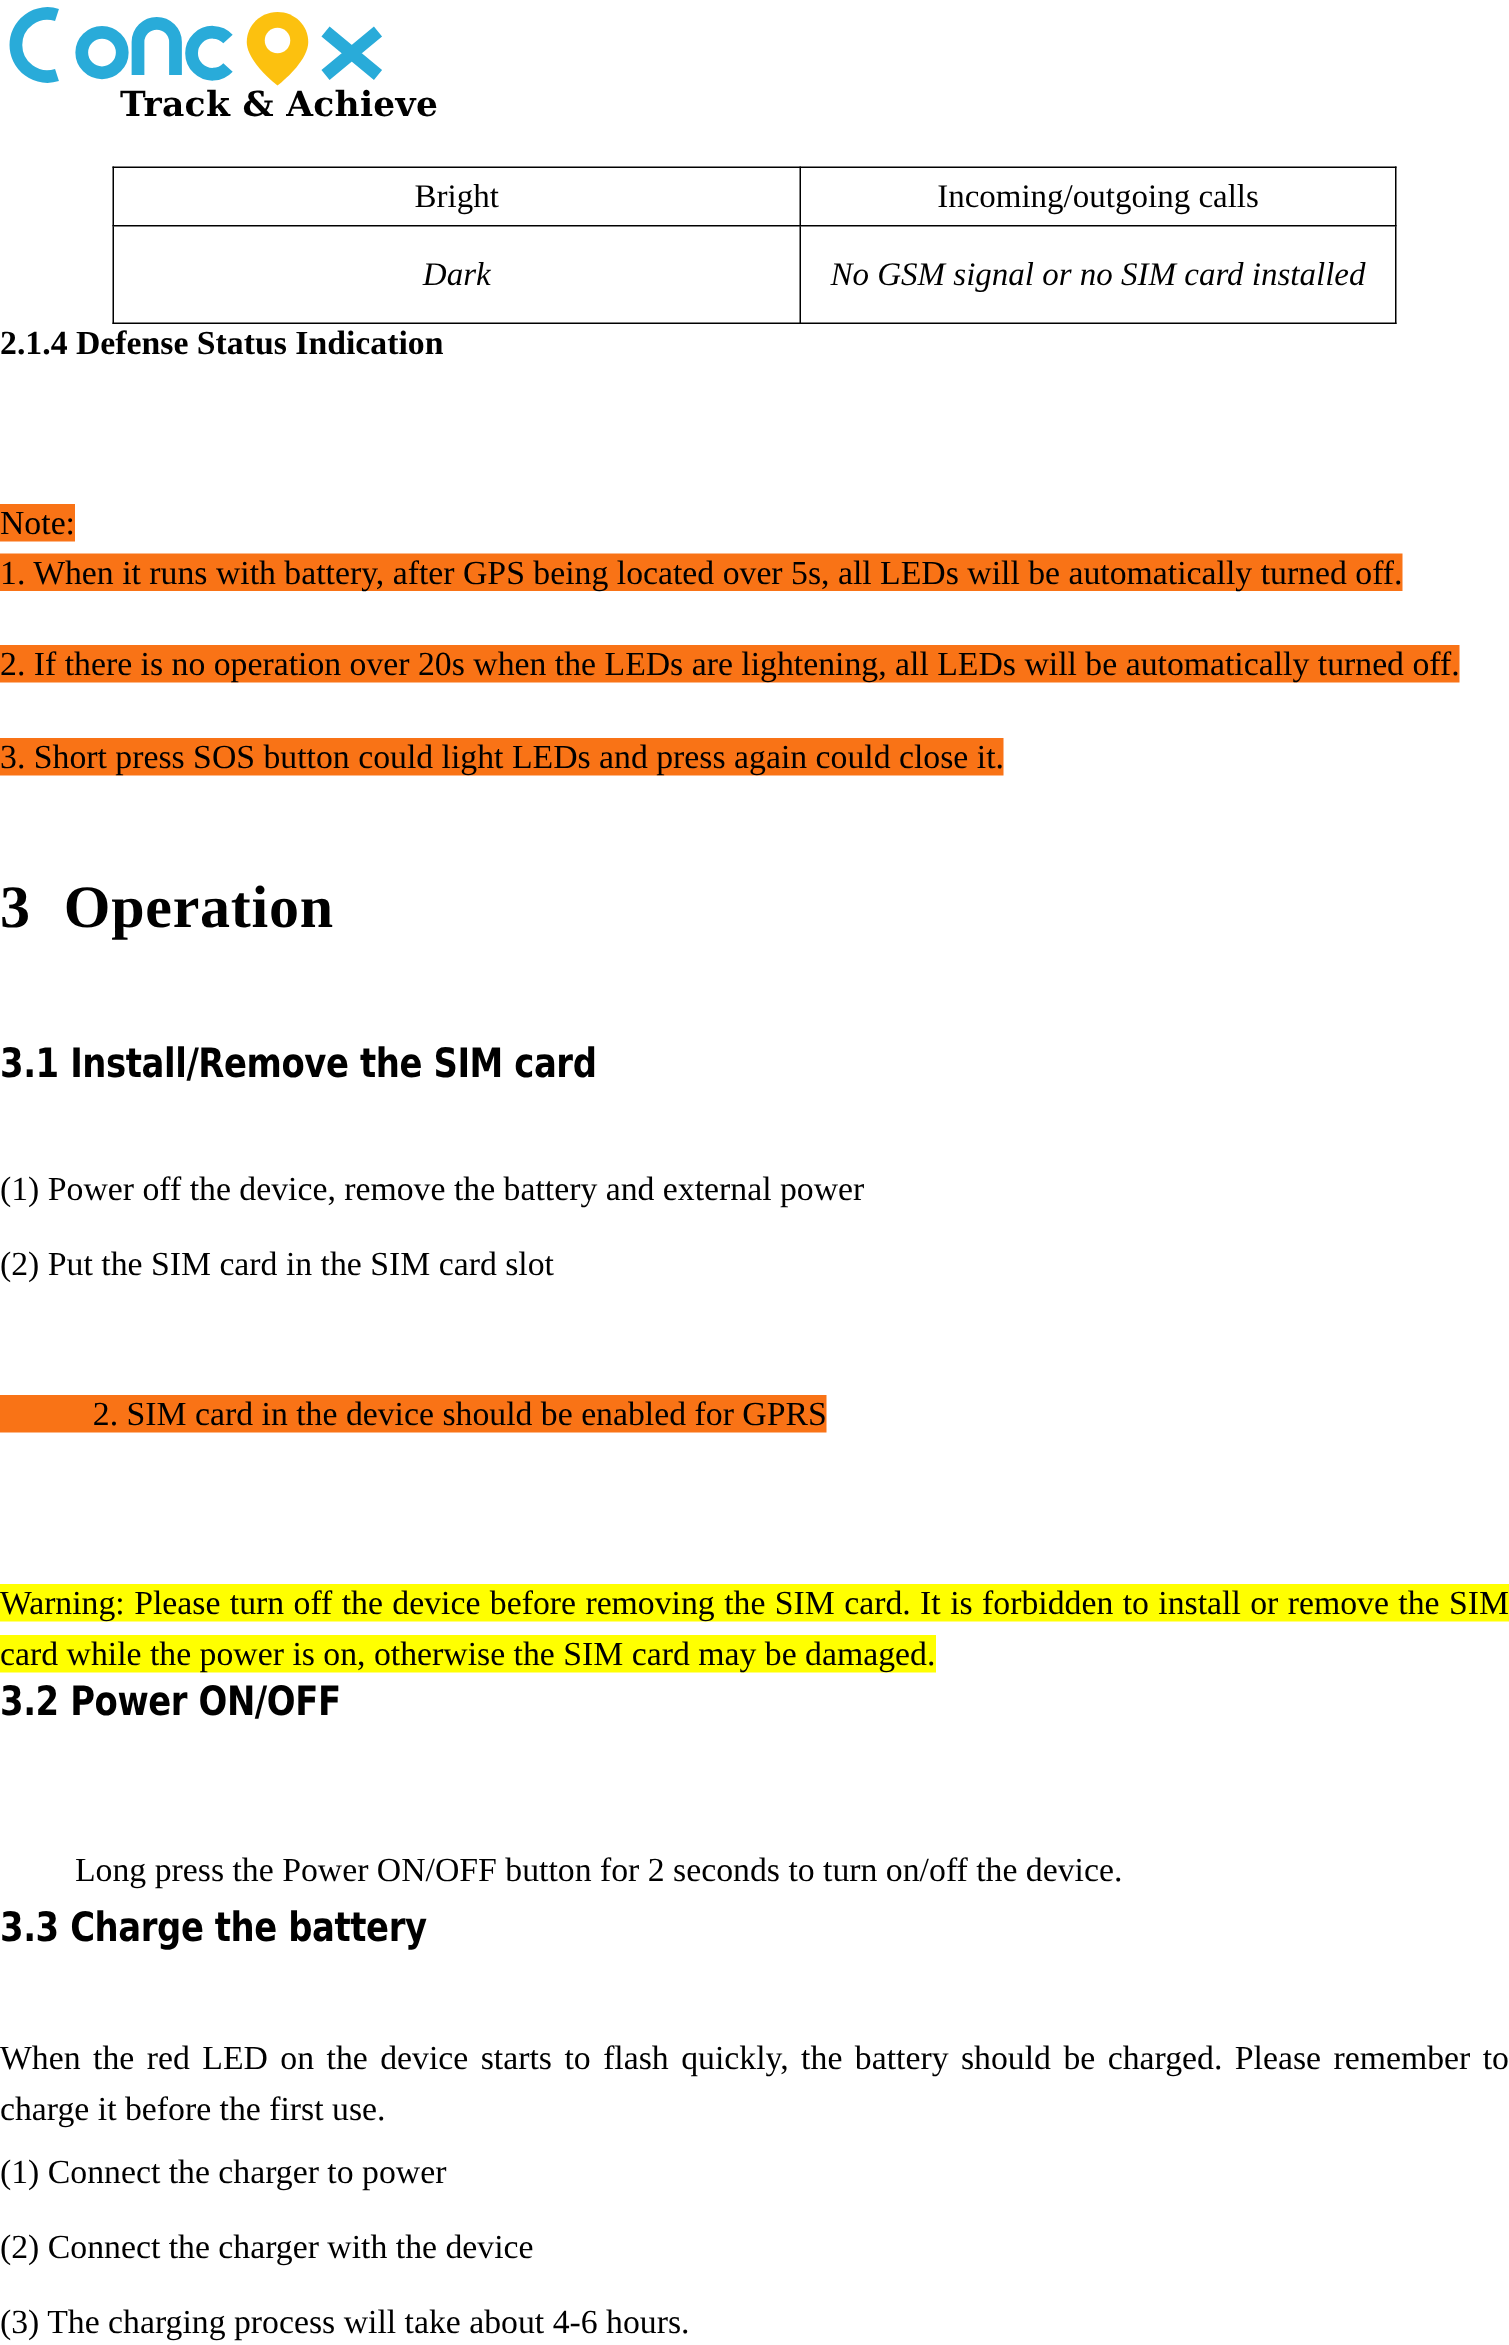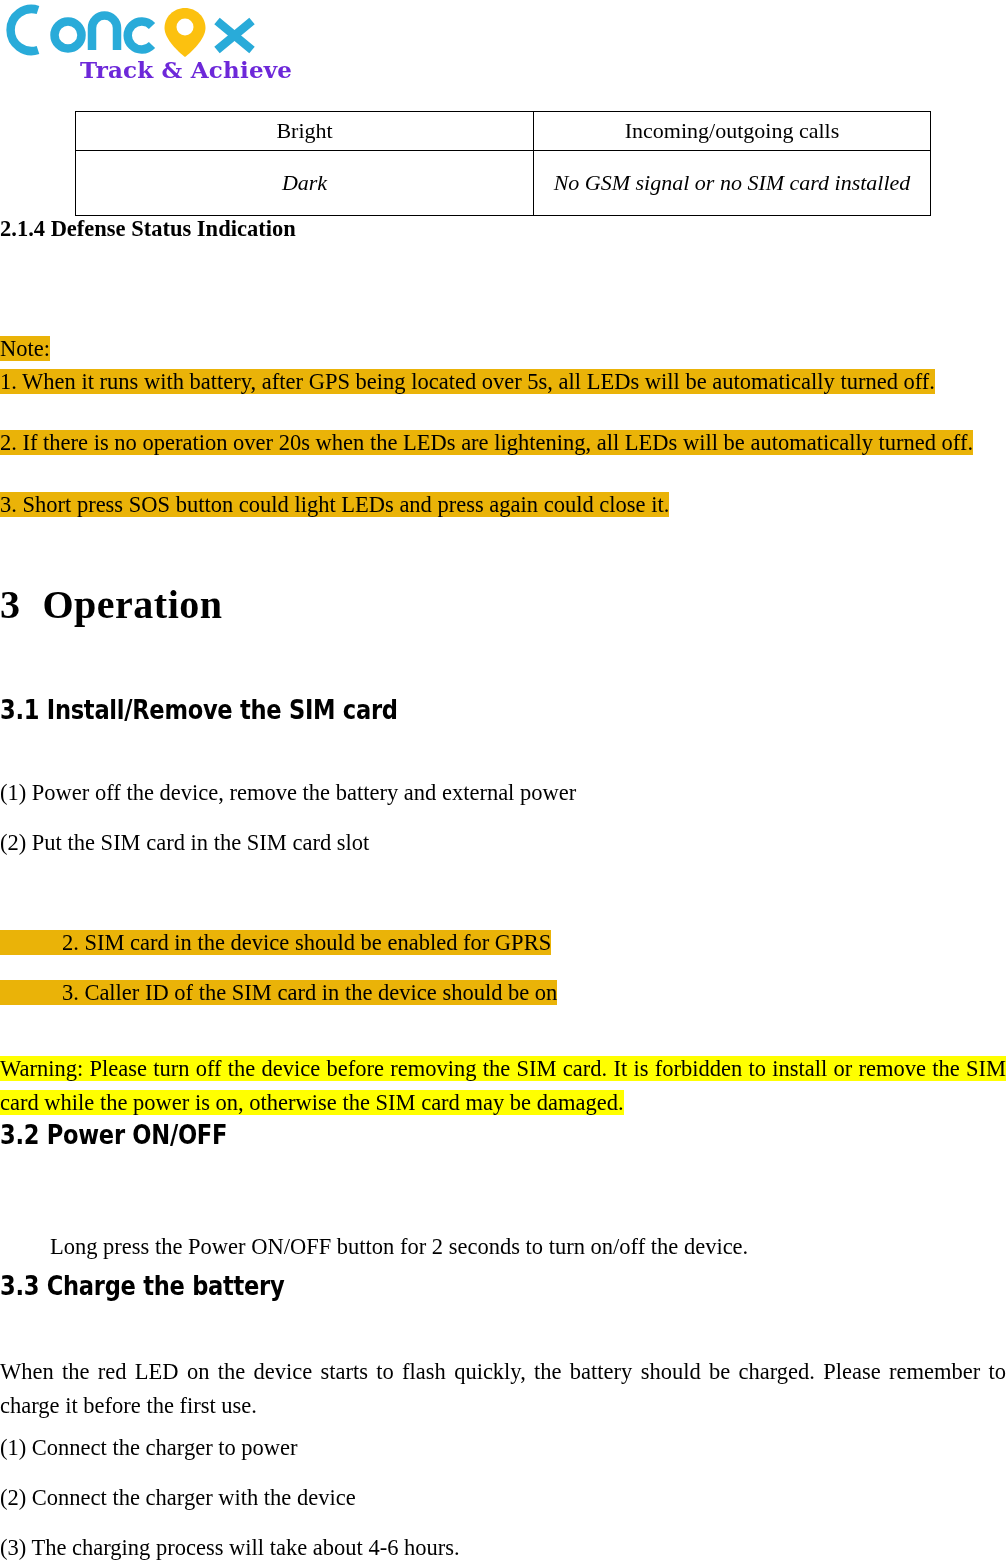"Track & Achieve" .logo-tagline { color: #6d28d9 -> #000000 }
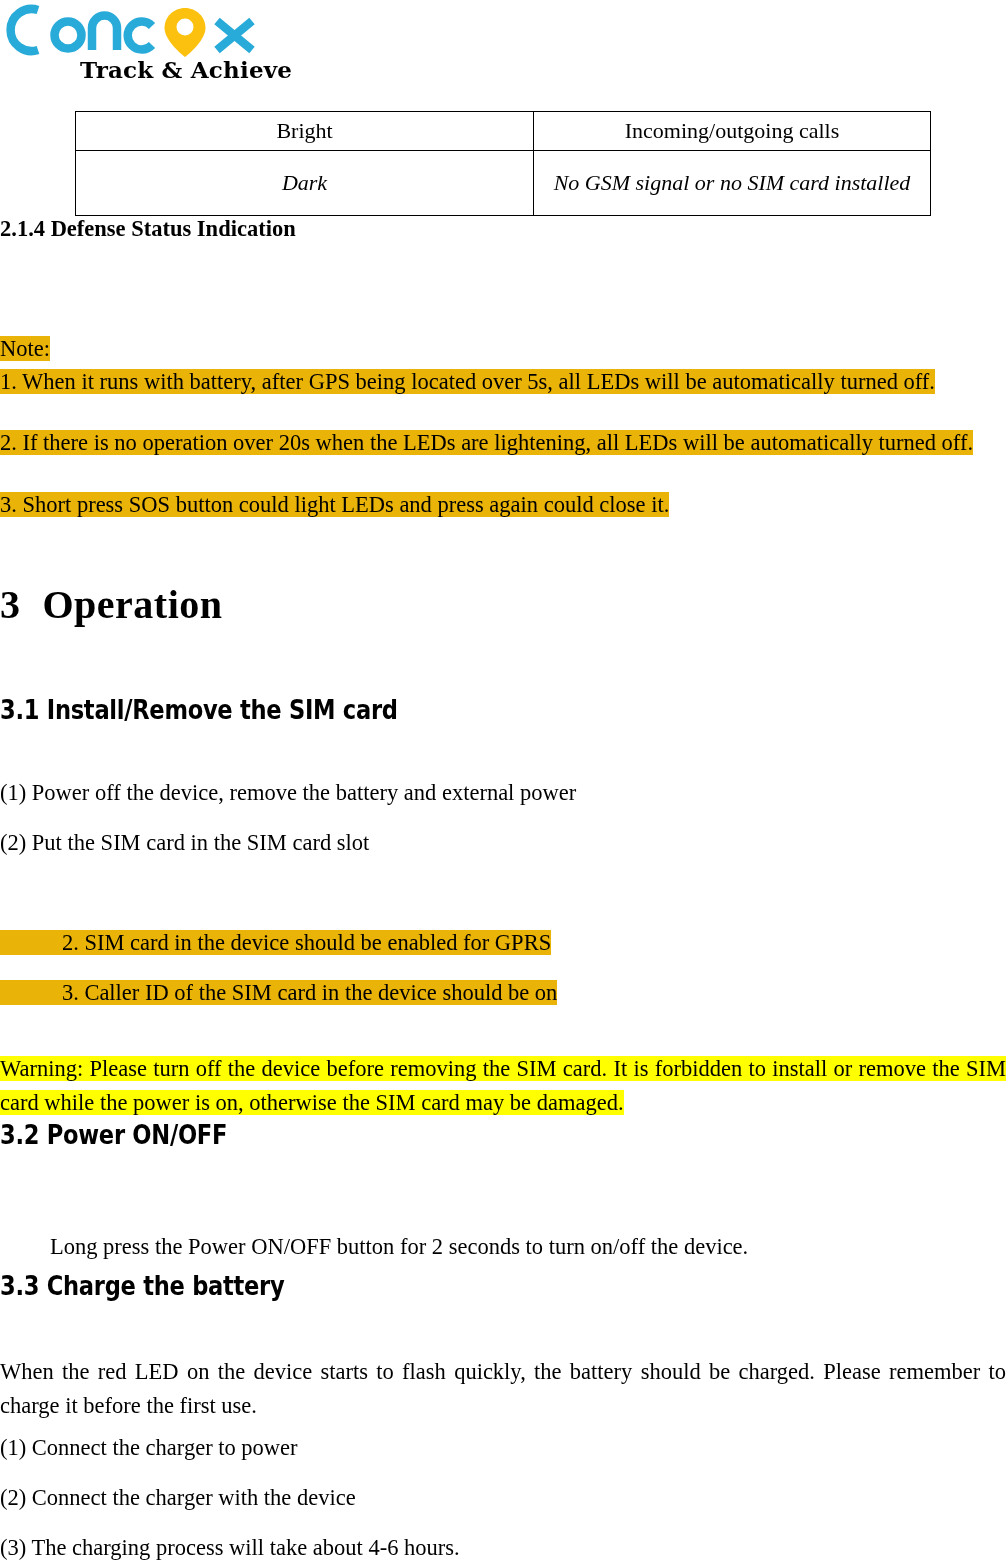"Note:" .hl-gray { background: #eab308 -> #f97316 }
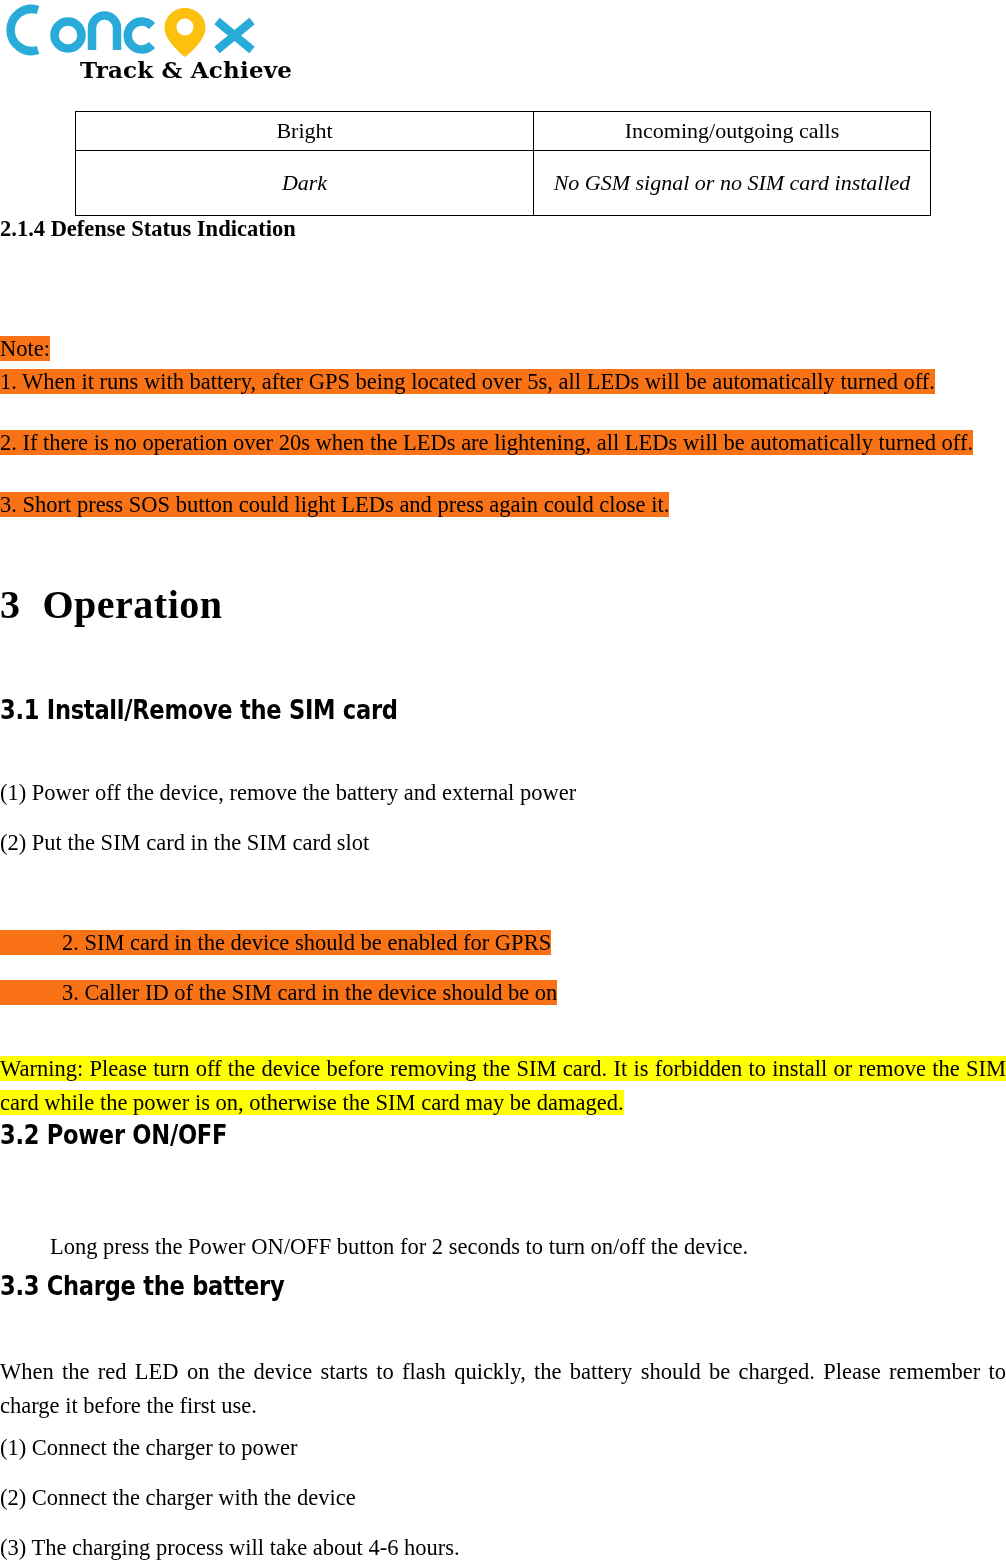"3. Caller ID of the" div.blk { html: <div> <span>&nbsp;&nbsp;&nbsp;&nbsp;&nbsp;&nbsp;&nbsp;&nbsp;&nbsp;&nbsp;&nbsp;</span><span>3. Caller ID of the SIM card in the device should be on</span> </div> -> none }
